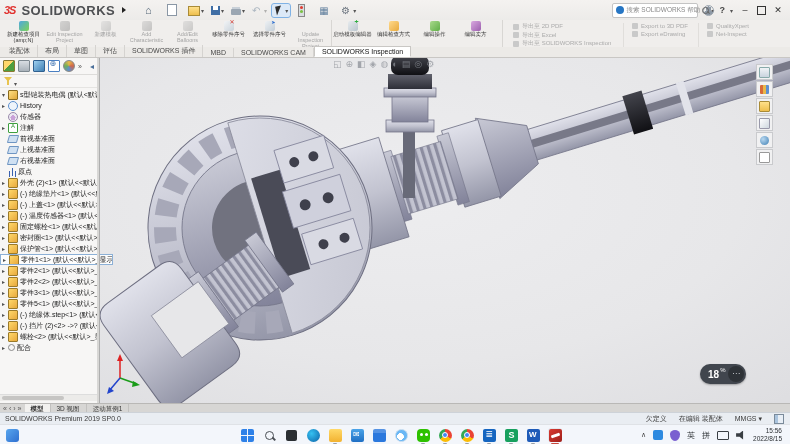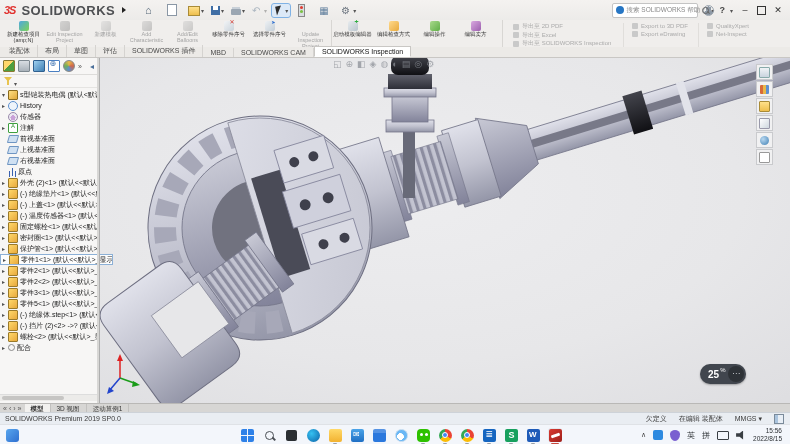"25" span.pill-val { text: 25 -> 18 }
